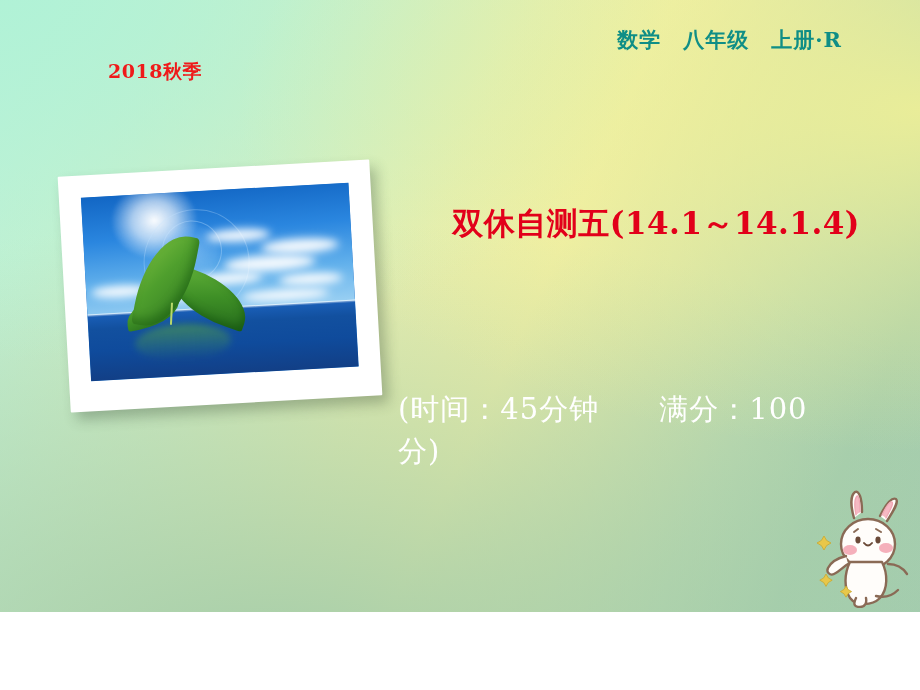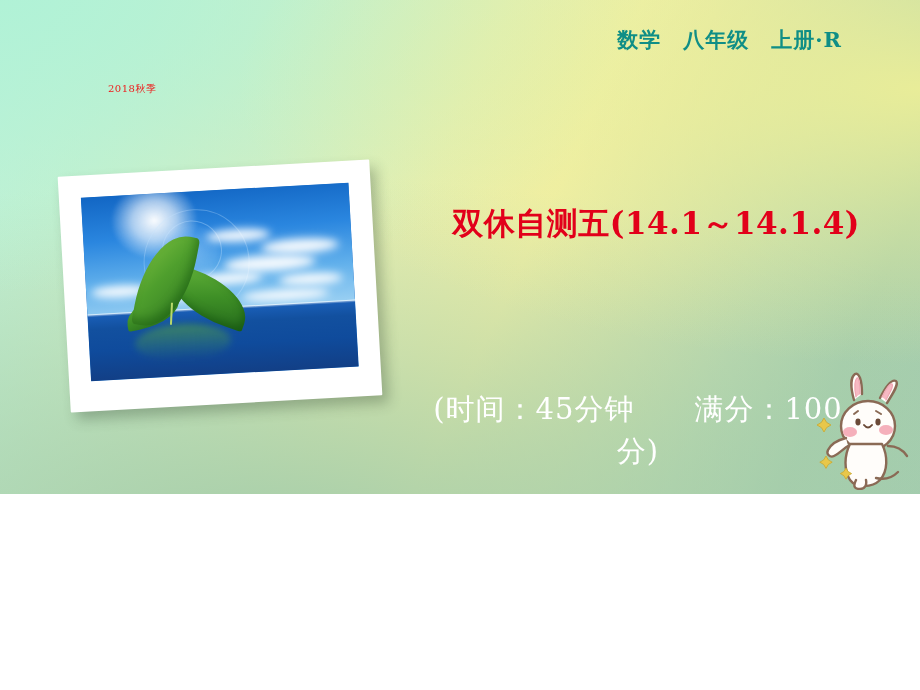"数学 八年级 上册·R" #slide { height: 494px -> 612px }
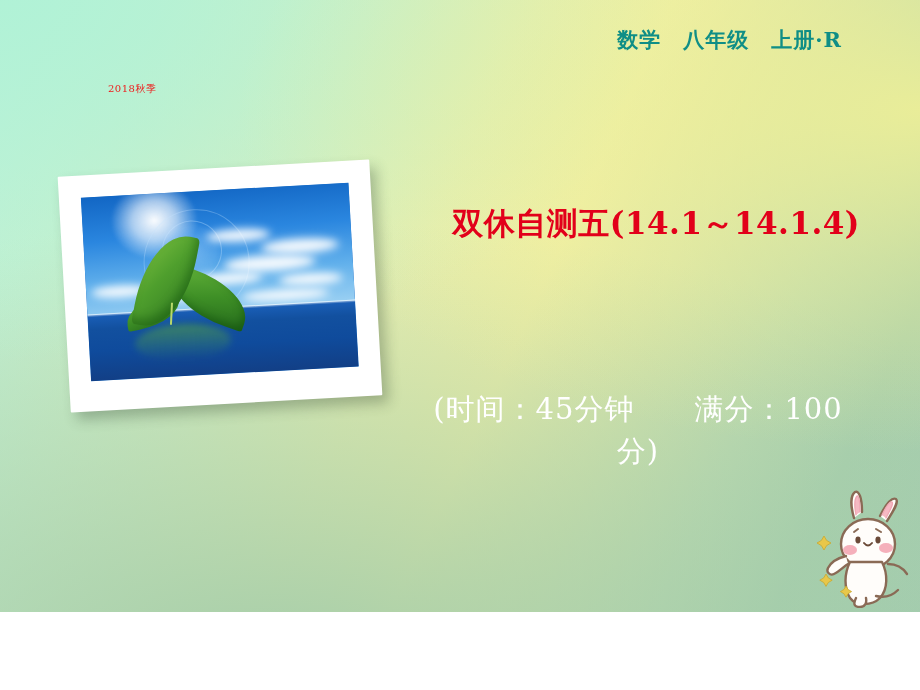"2018秋季" .season-tag { font-size: 10px -> 19px; font-weight: normal -> bold; top: 82px -> 59px }
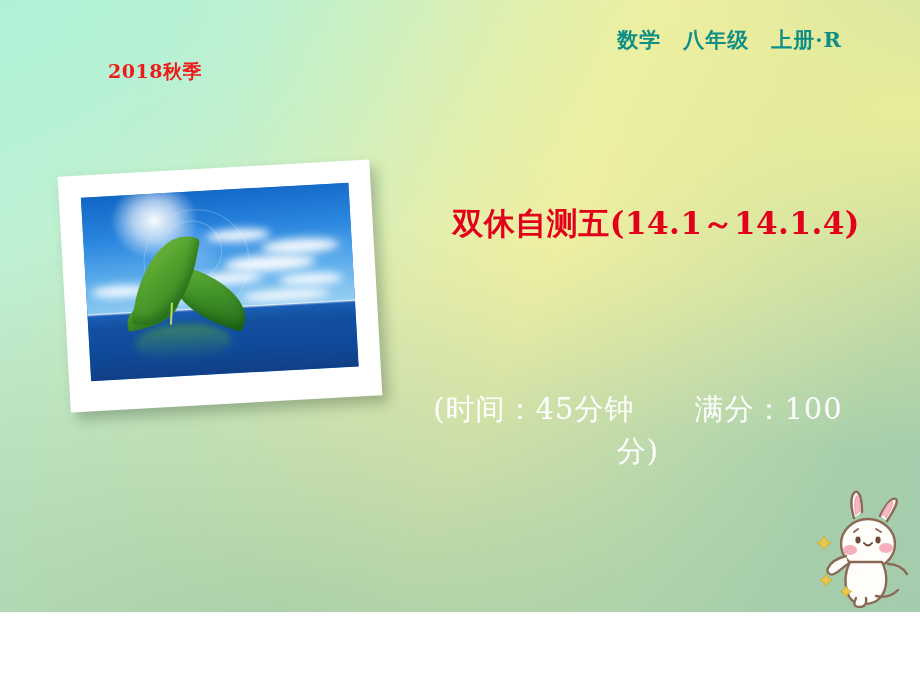"(时间：45分钟 满分：100" .sub-title { text-align: center -> none }
